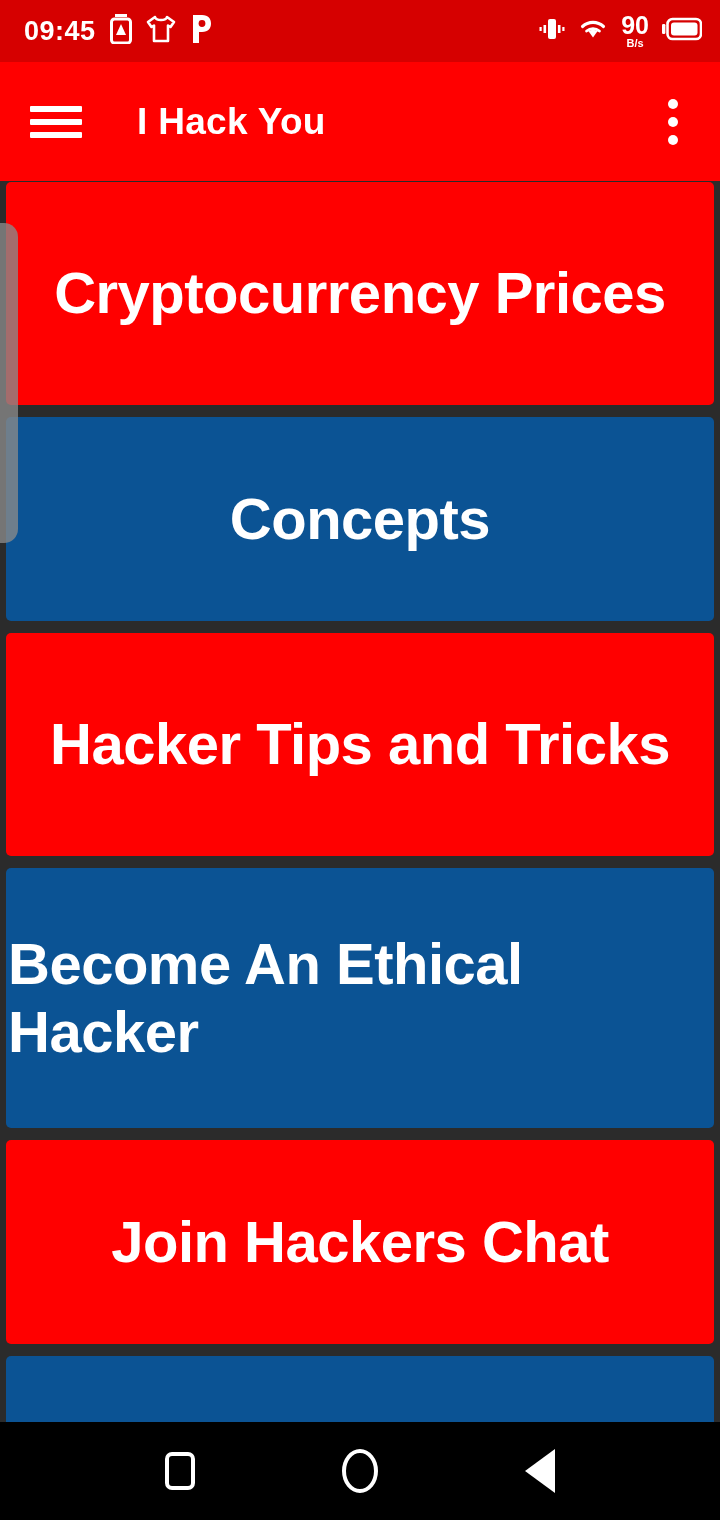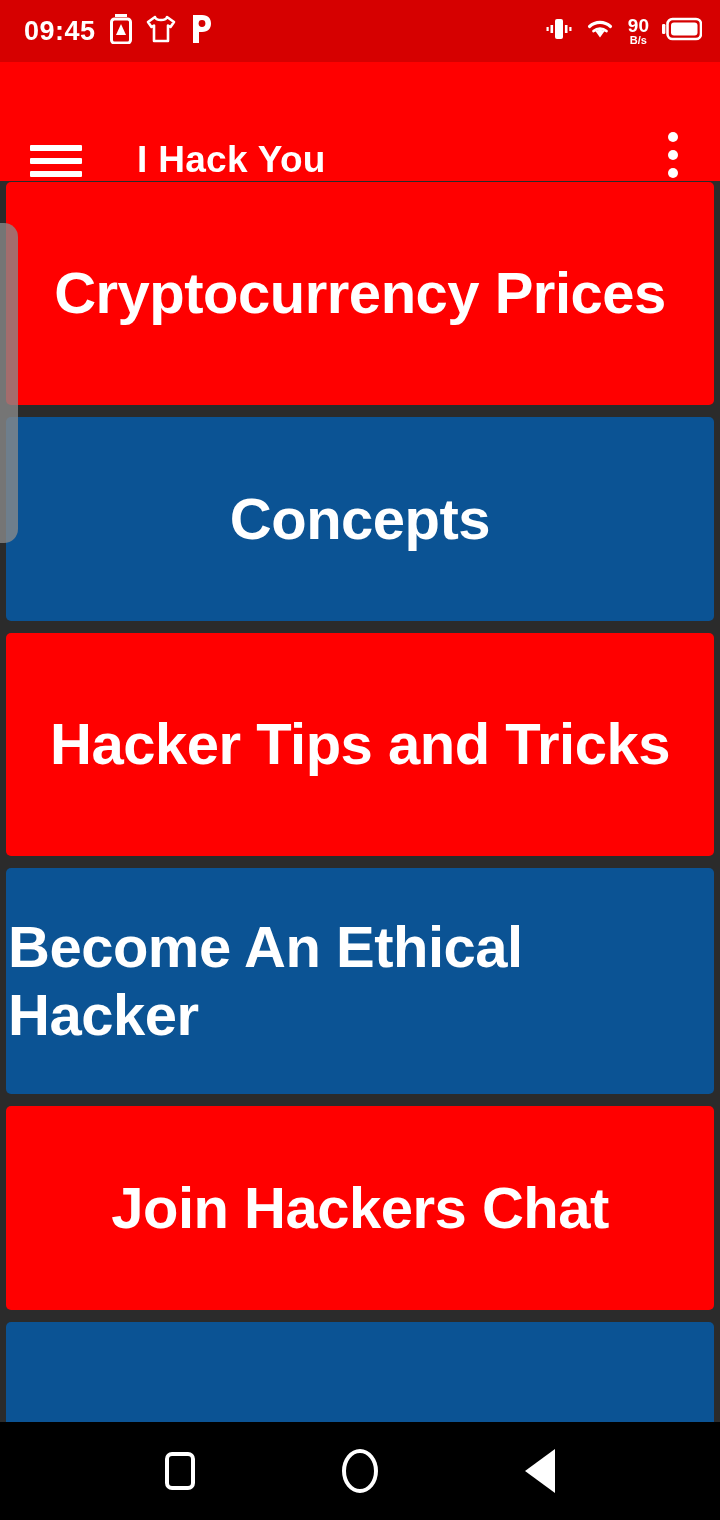"90" .netspeed .v { font-size: 19px -> 25px }
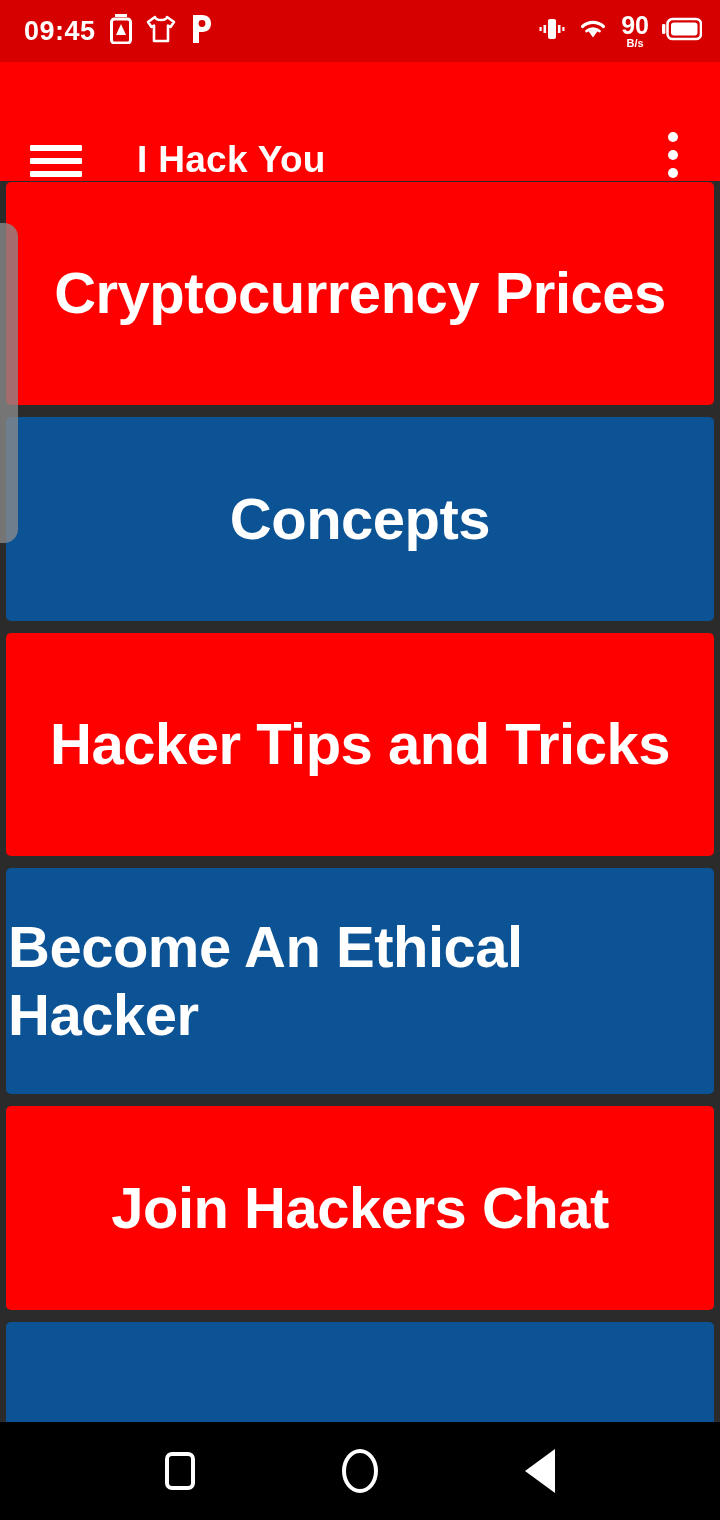"I Hack You" .appbar { align-items: flex-end -> center }
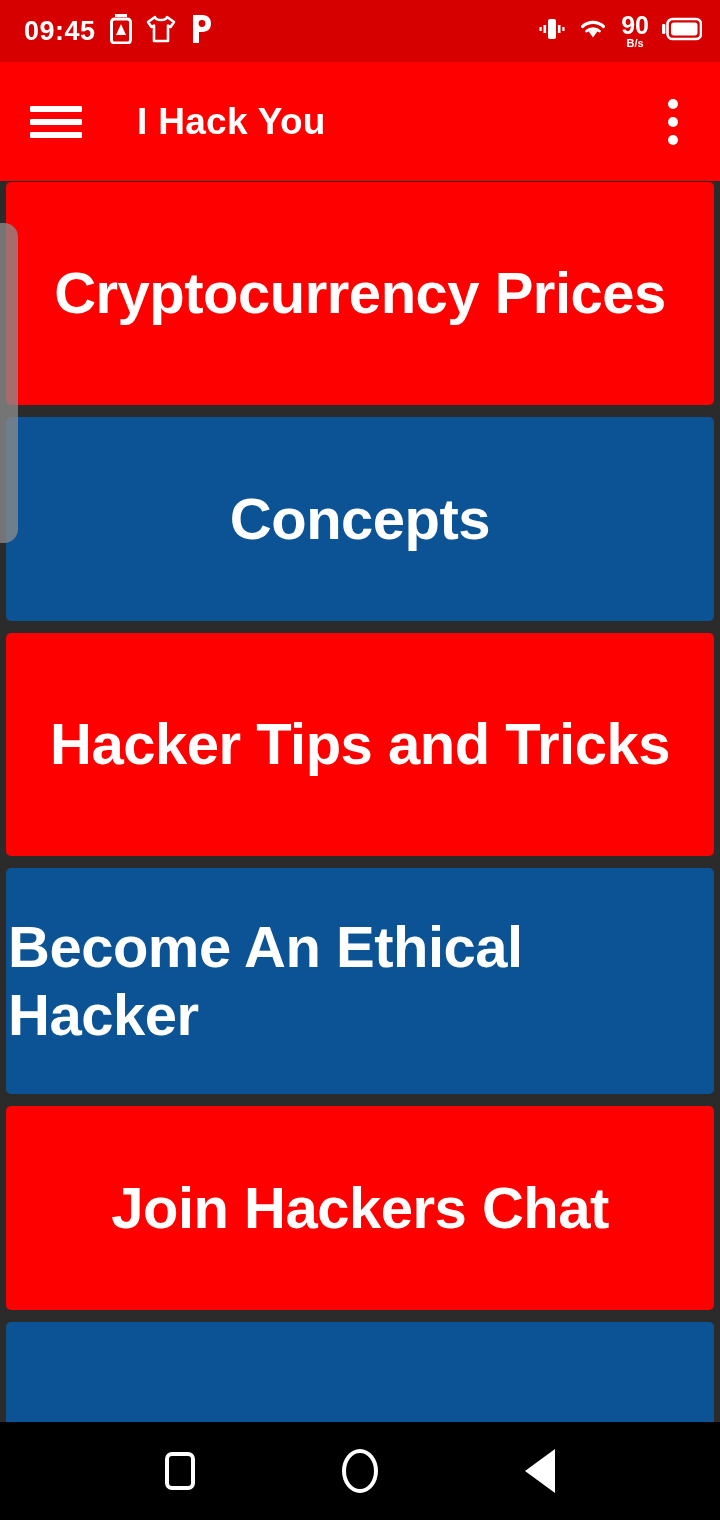"Become An Ethical Hacker" .h-216 { height: 226px -> 260px }
